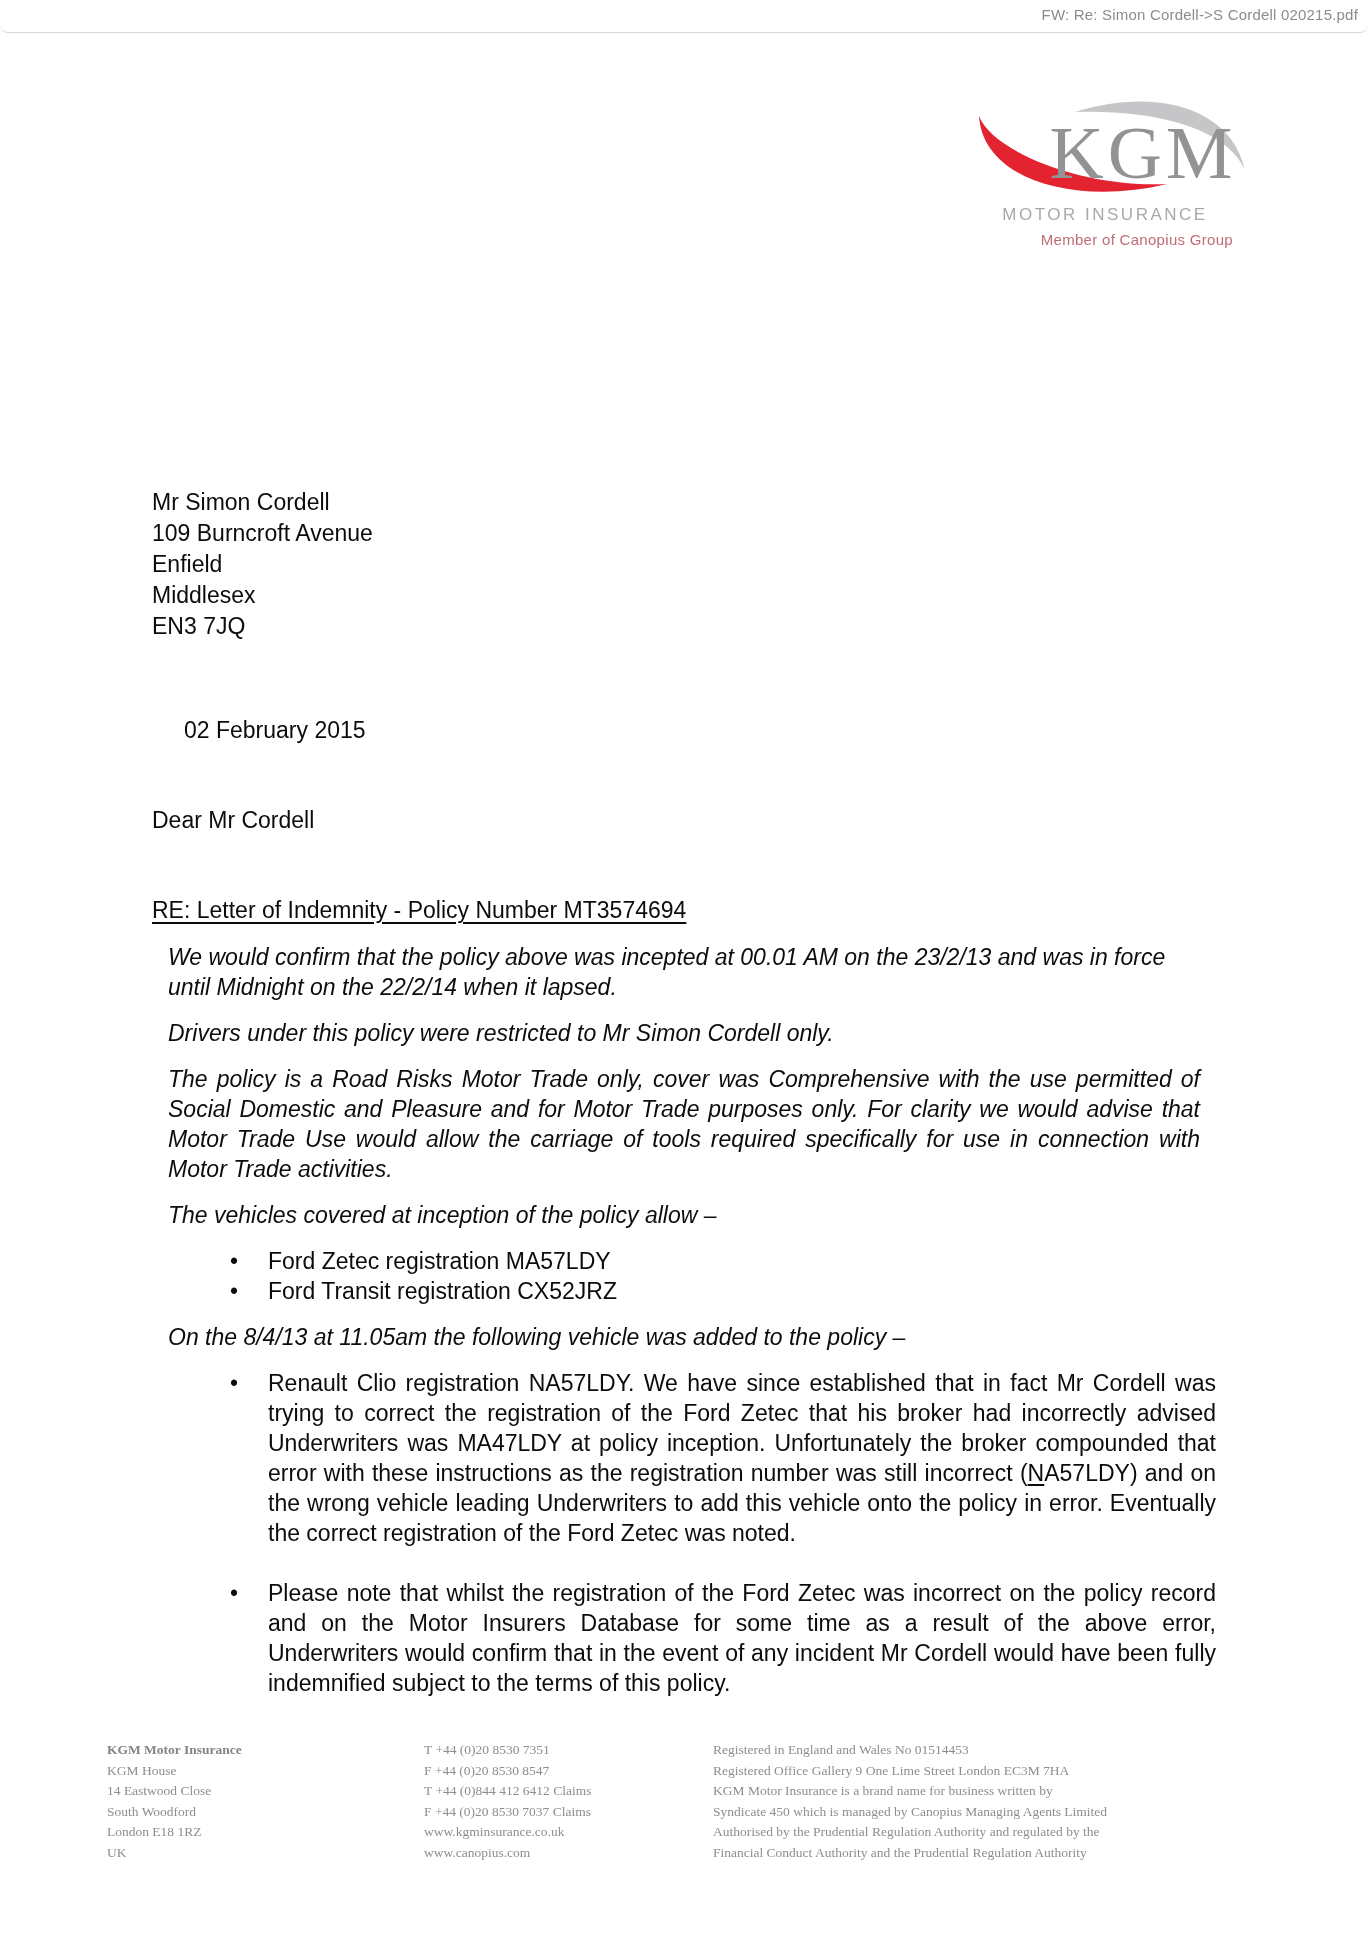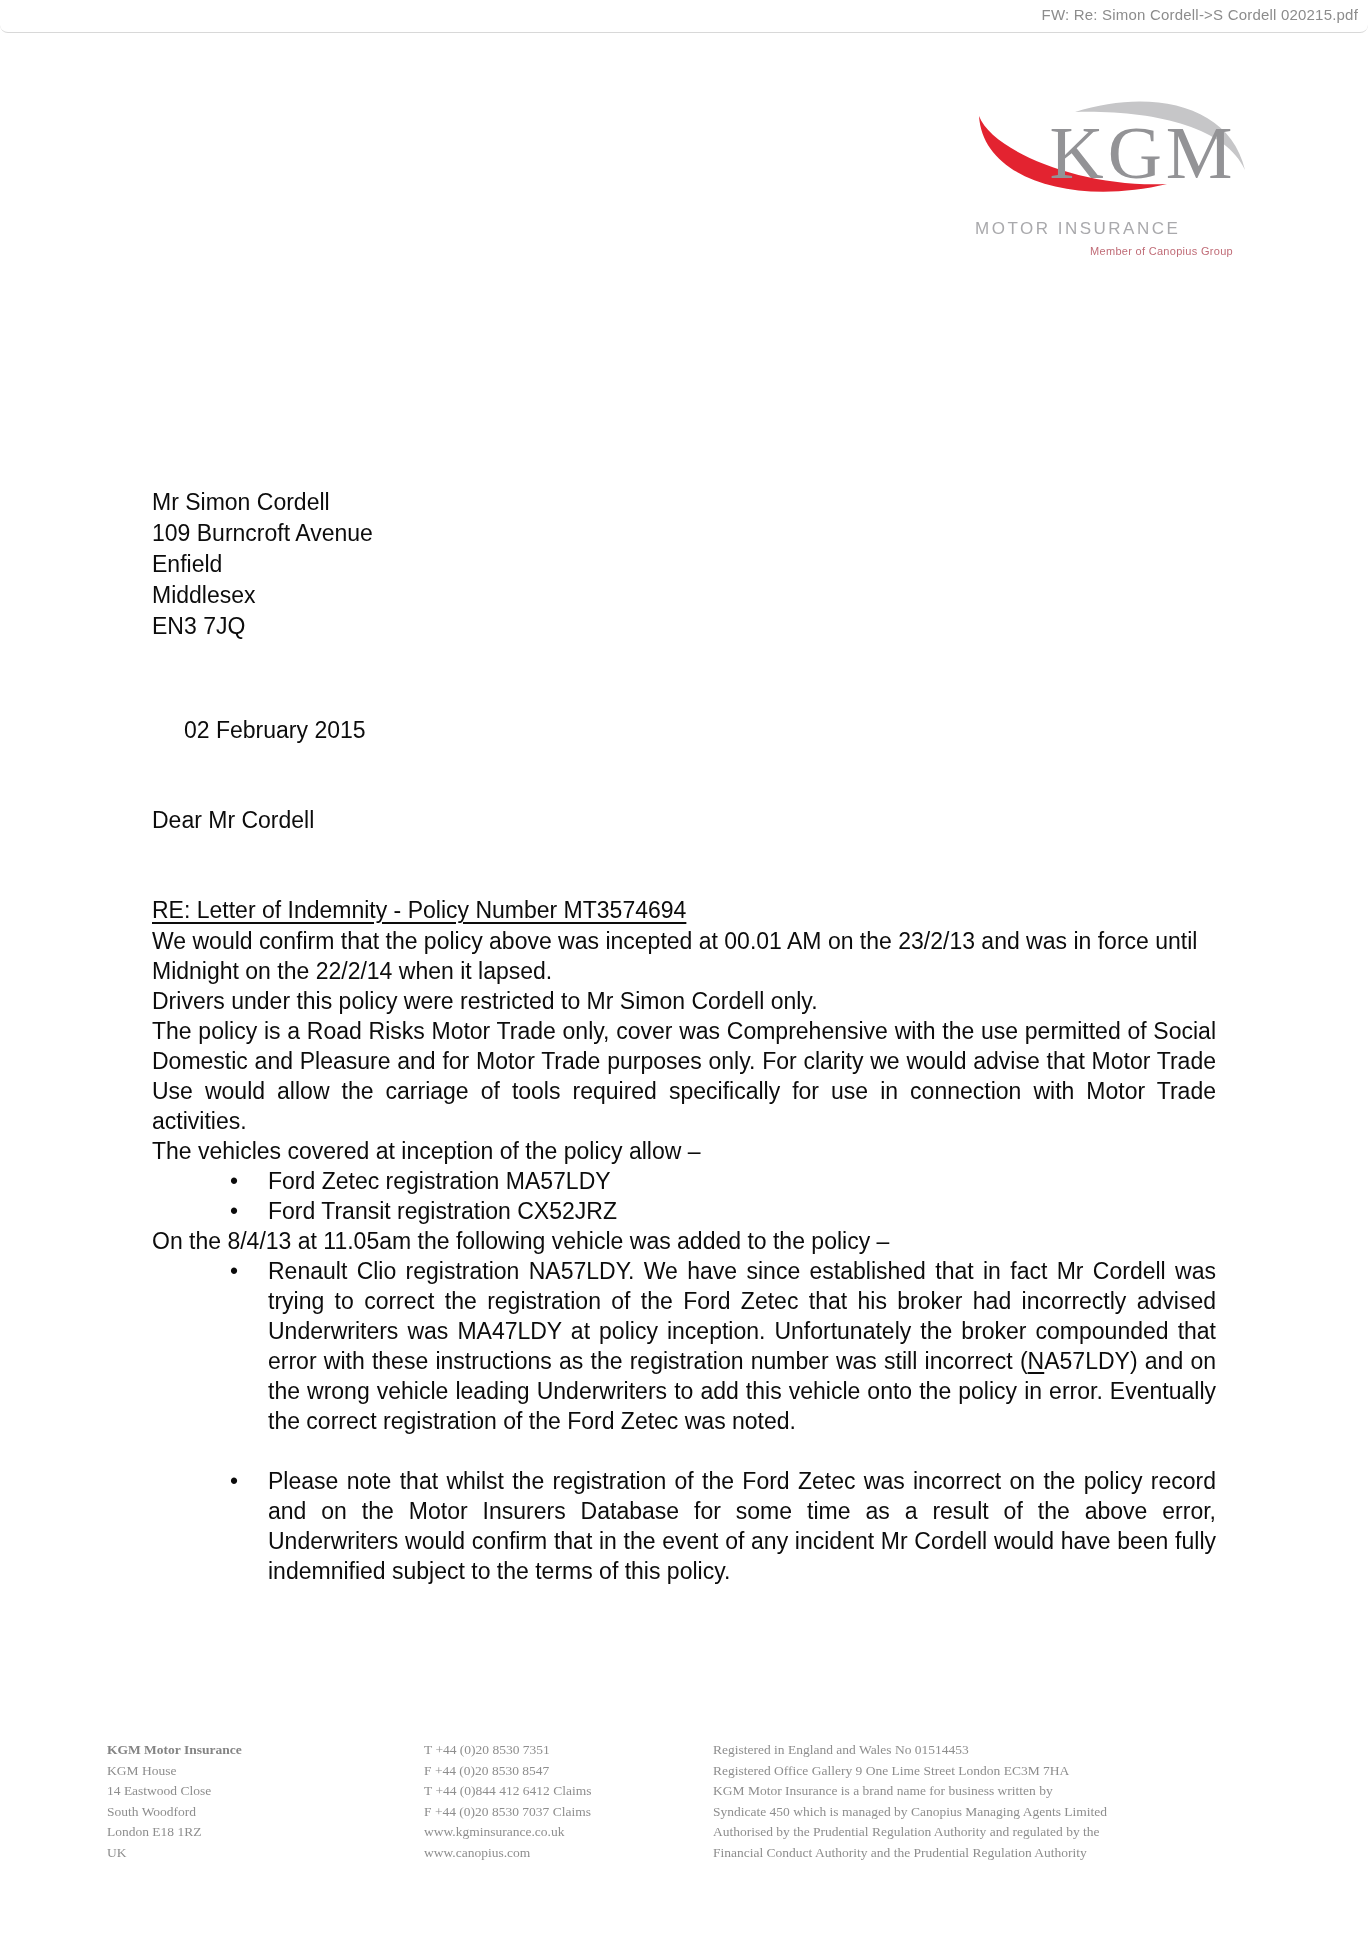"MOTOR INSURANCE" .logo-sub { margin-top: 21px -> 7px; text-align: left -> center }
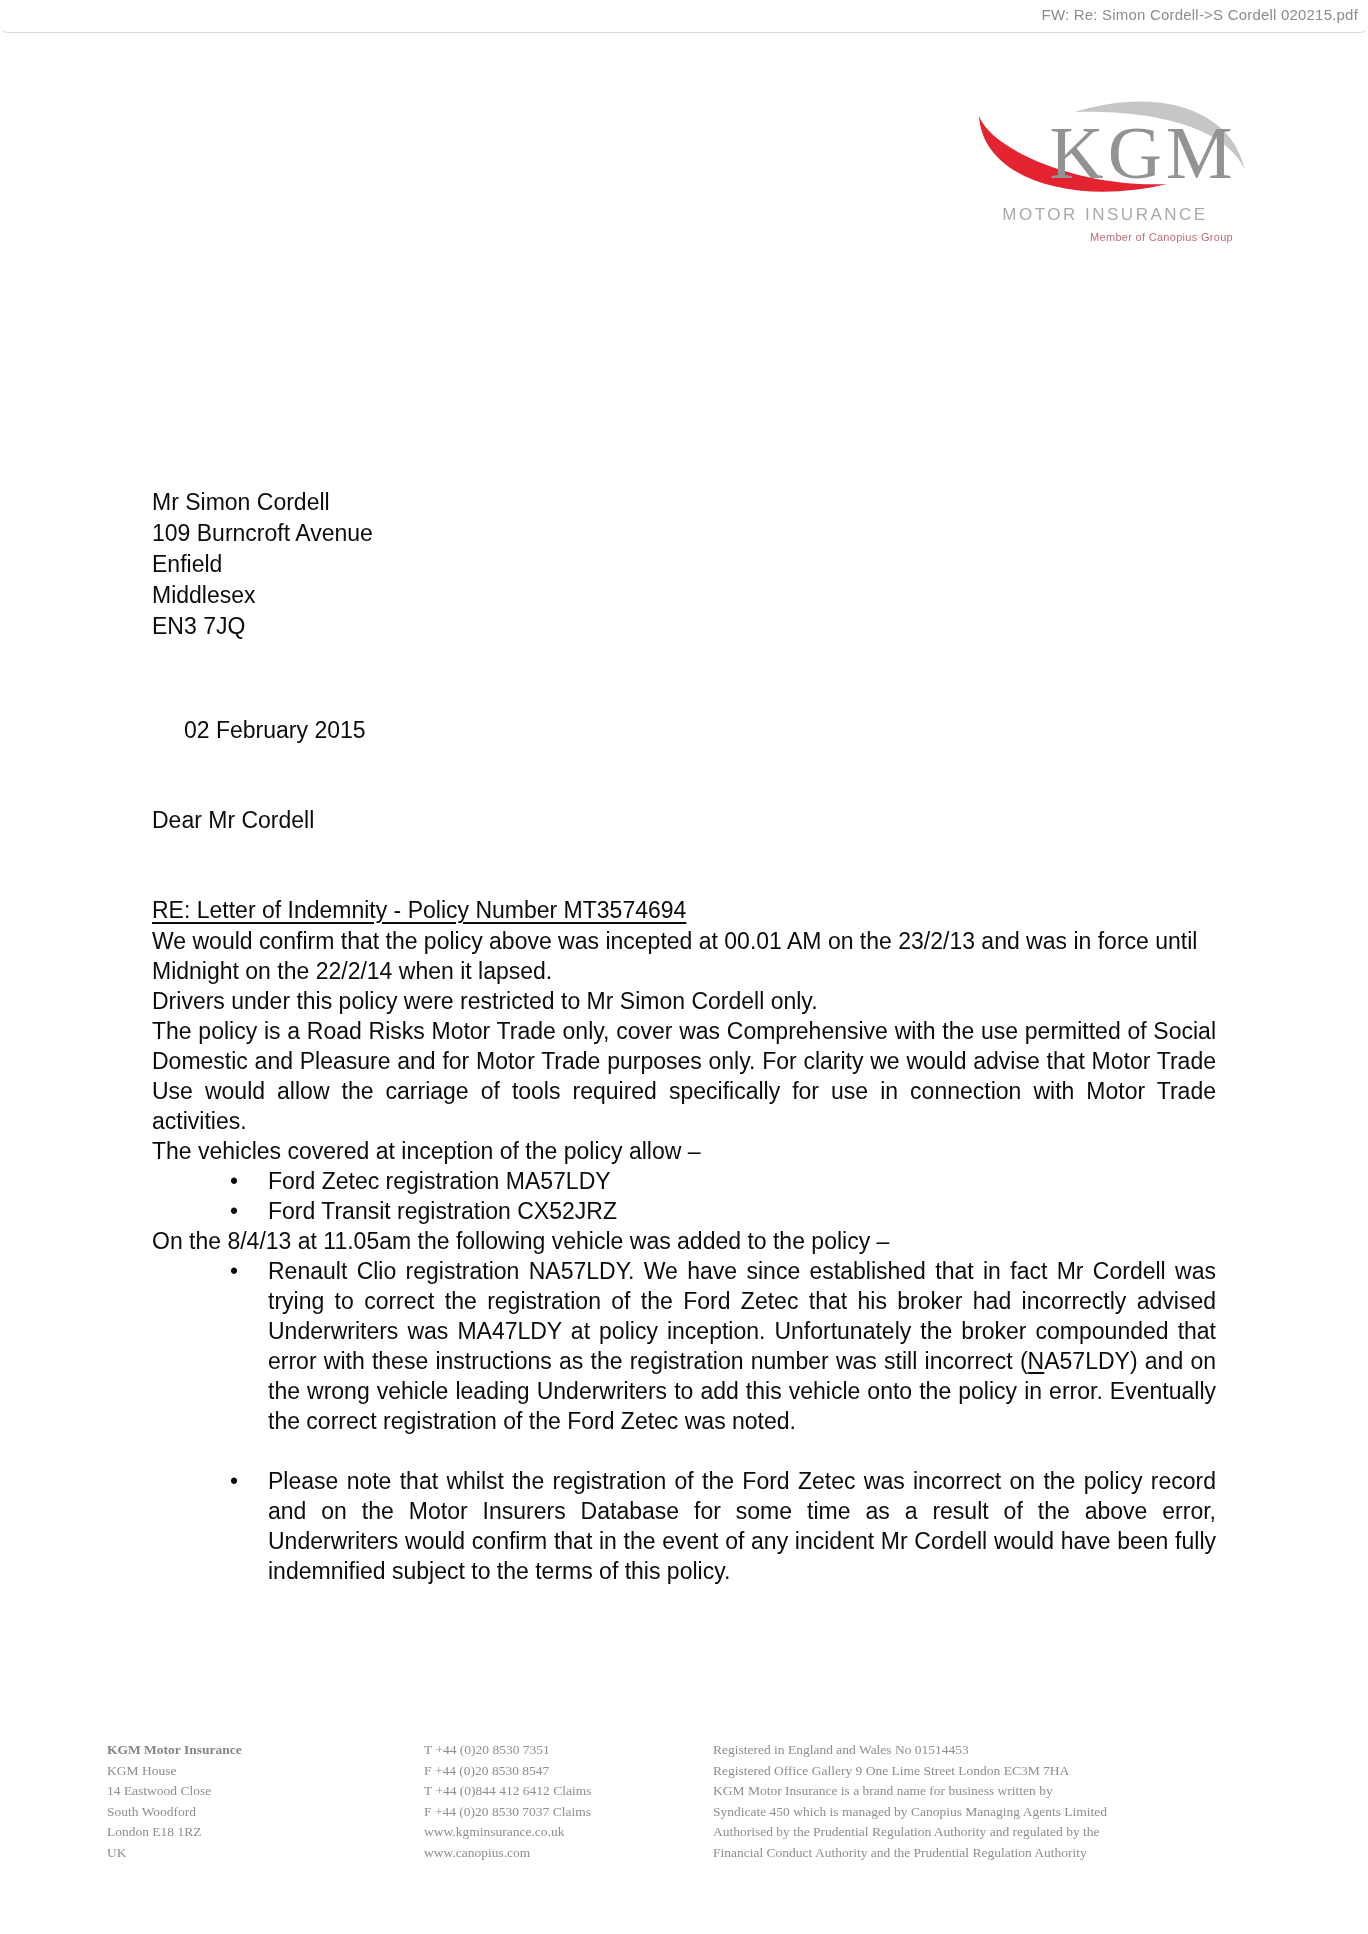"Member of Canopius Group" .logo-tag { font-size: 11px -> 15px }
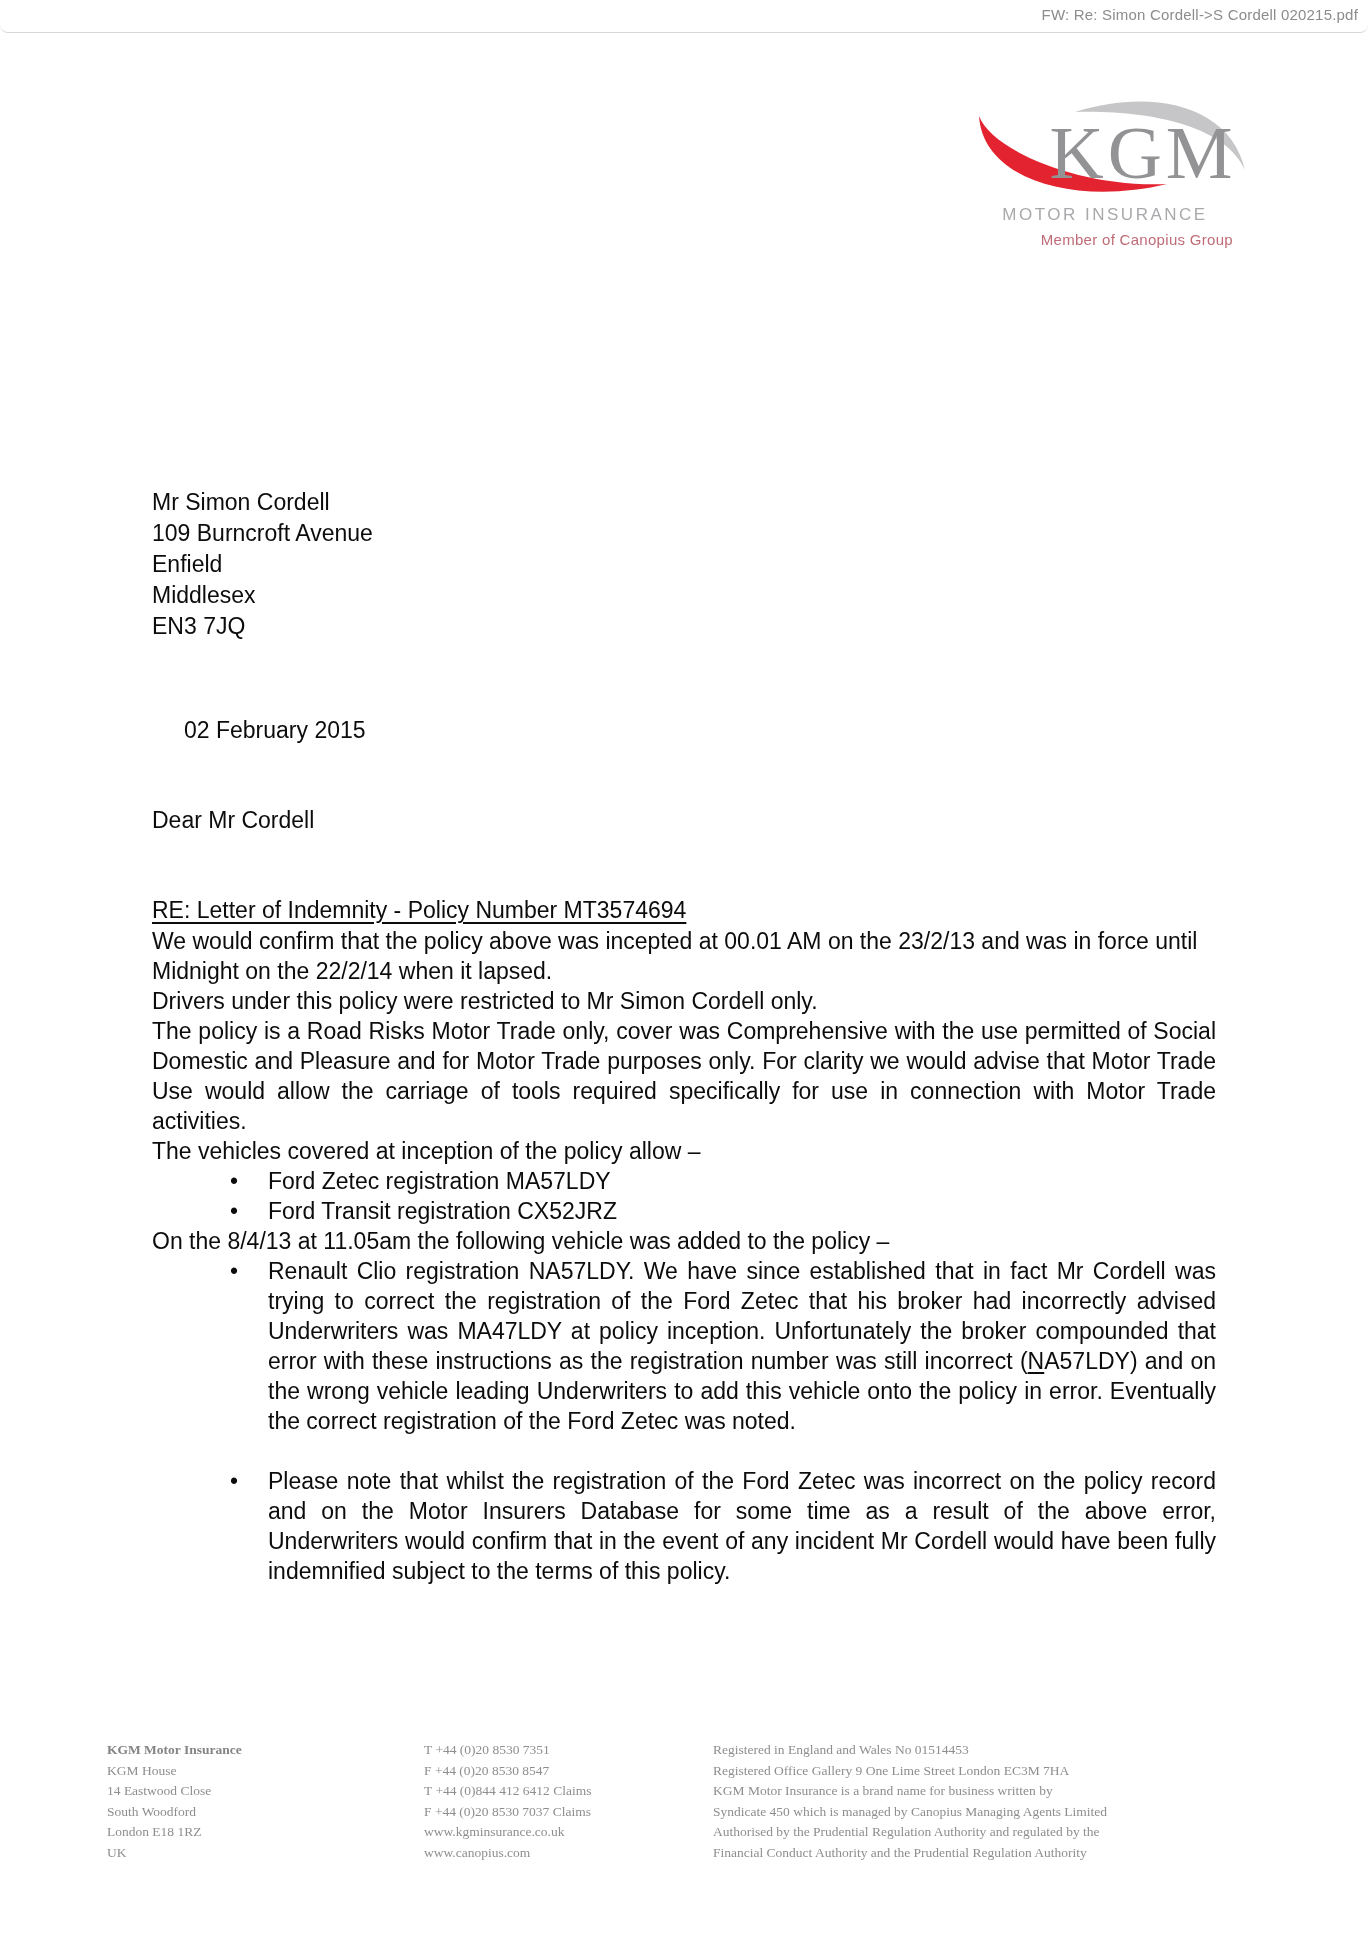"We would confirm that the" p.para { font-style: none -> italic; margin: 0 -> 16px }
